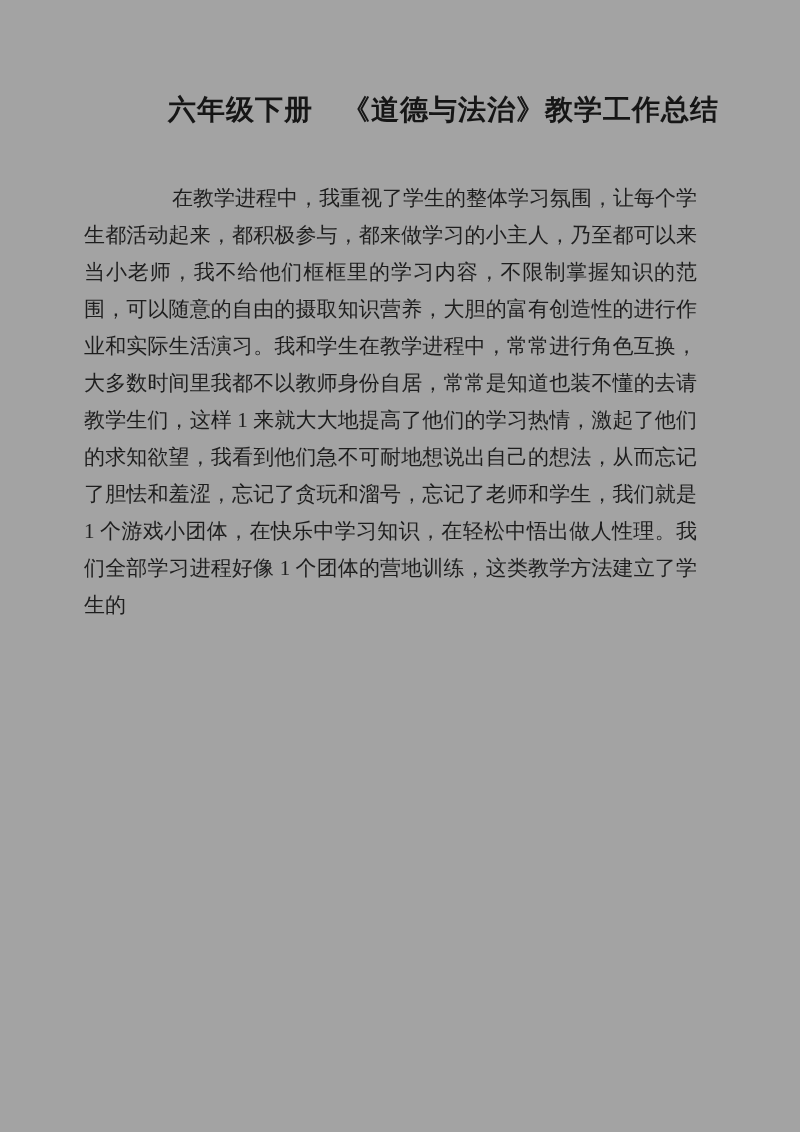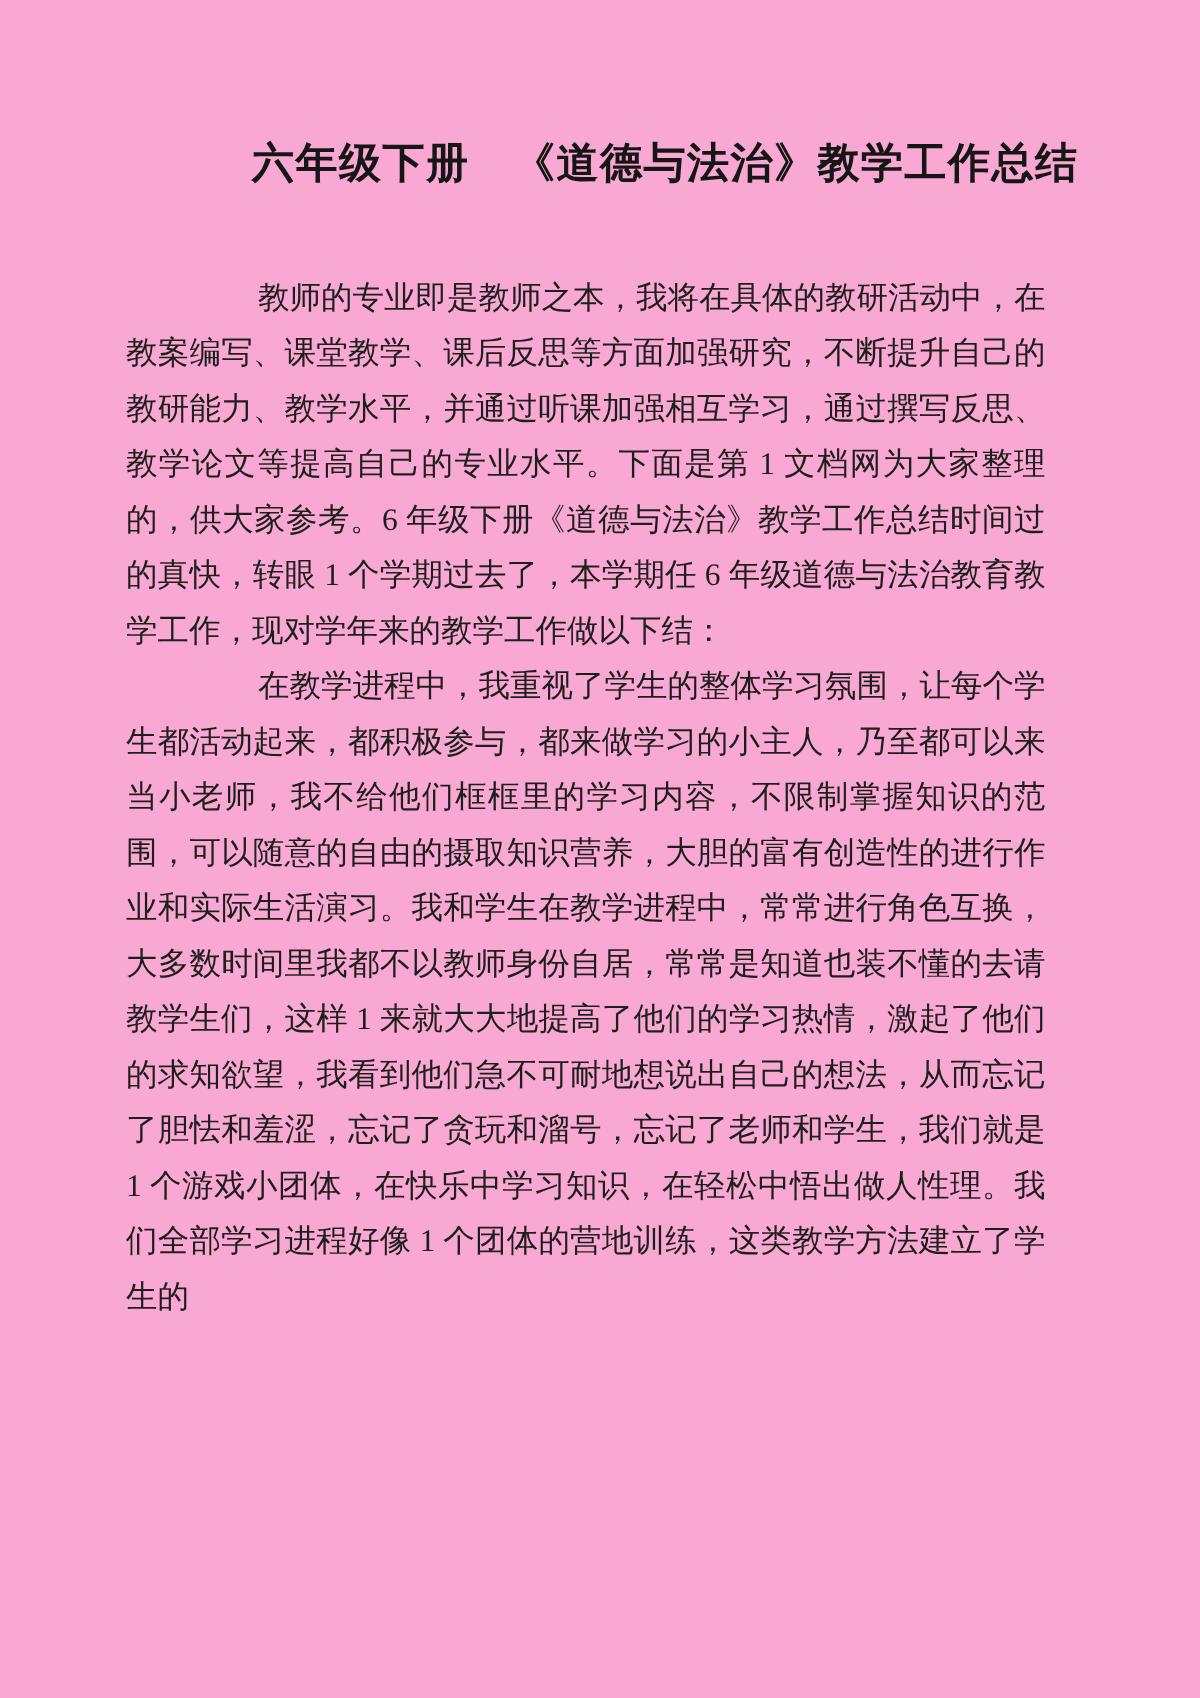"六年级下册 《道德与法治》教学工作总结" .page { background: #f9a8d4 -> #a3a3a3 }
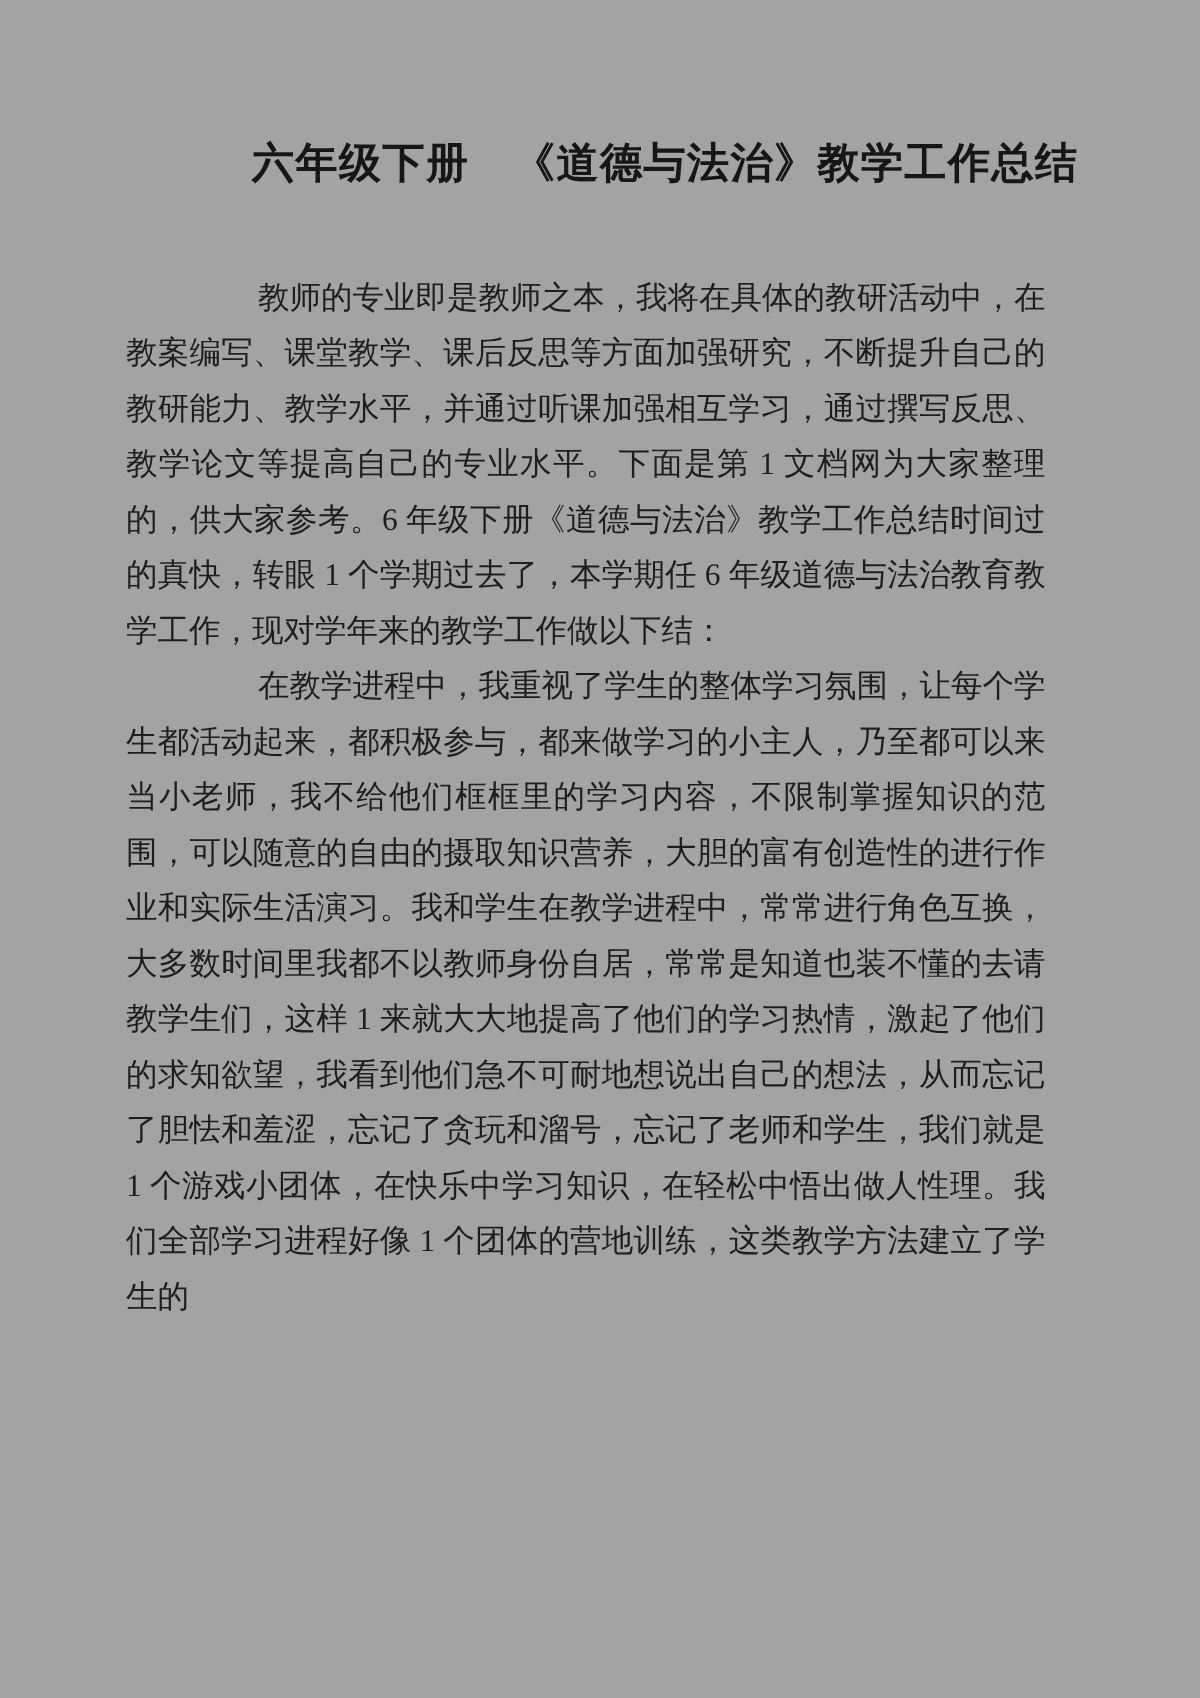"教师的专业即是教师之本，我将在具体的教研活动中，在教案编写、课堂教学、课后反思等" p { html: <p>教师的专业即是教师之本，我将在具体的教研活动中，在教案编写、课堂教学、课后反思等方面加强研究，不断提升自己的教研能力、教学水平，并通过听课加强相互学习，通过撰写反思、教学论文等提高自己的专业水平。下面是第 1 文档网为大家整理的，供大家参考。6 年级下册《道德与法治》教学工作总结时间过的真快，转眼 1 个学期过去了，本学期任 6 年级道德与法治教育教学工作，现对学年来的教学工作做以下结：</p> -> none }
